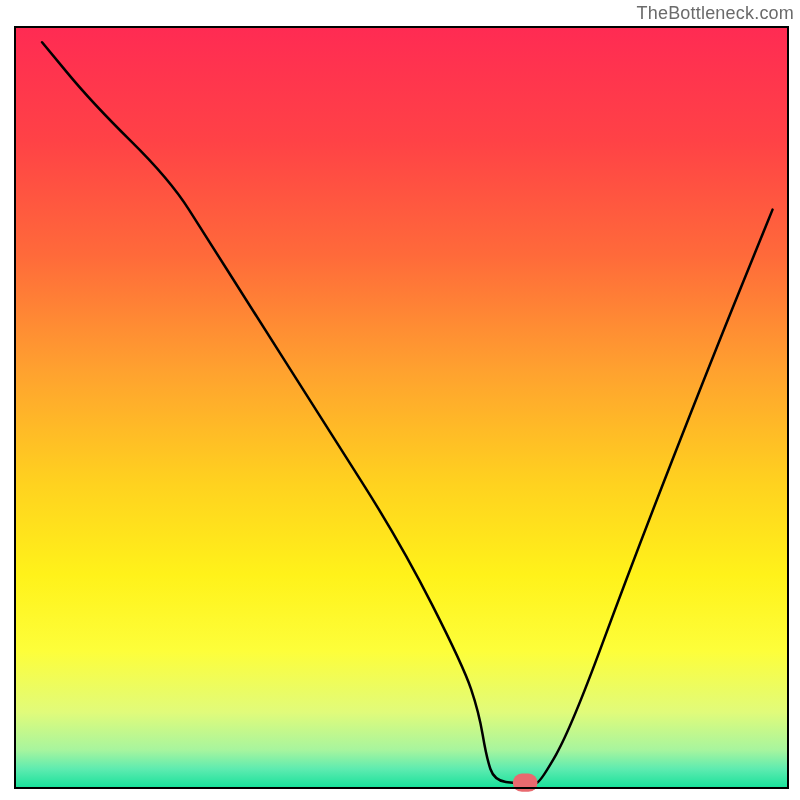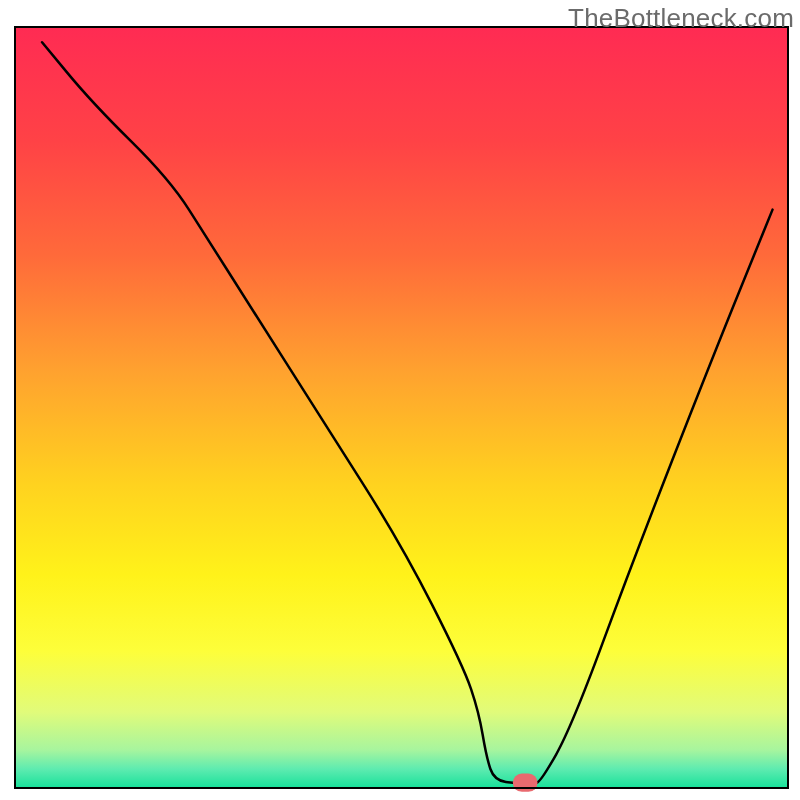"TheBottleneck.com" .watermark { font-size: 26px -> 18px }
